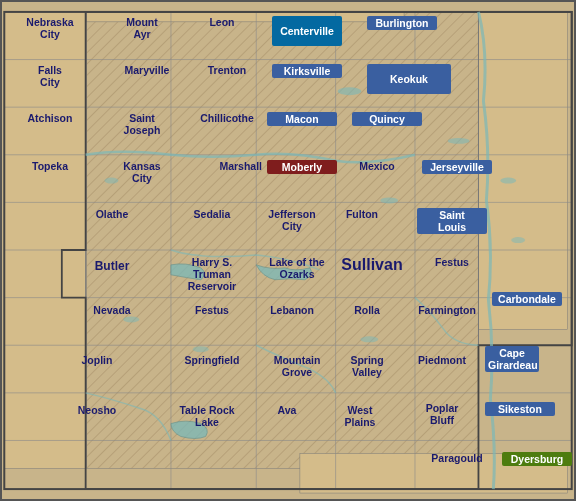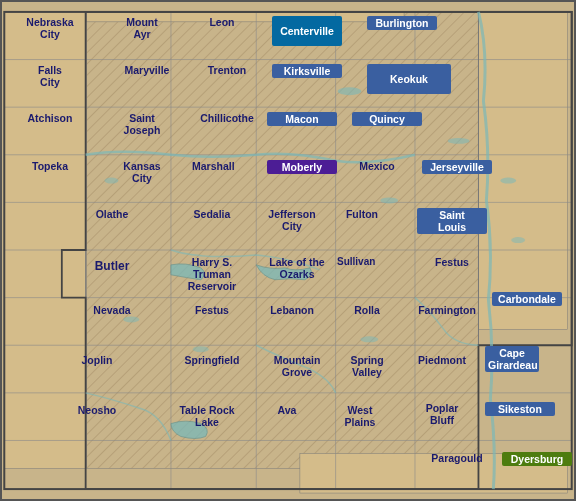"Marshall" div.city-label { text-align: left -> right }
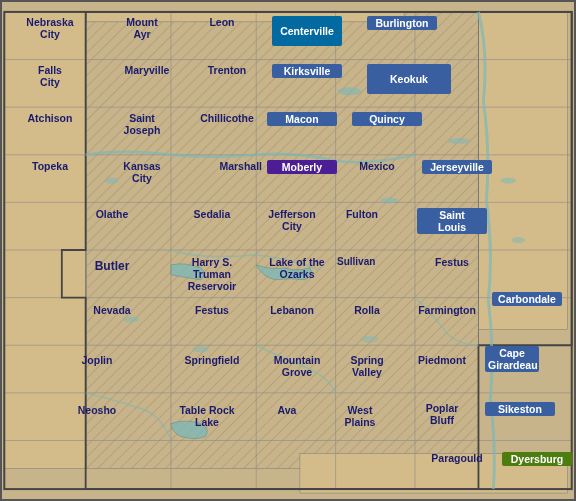"Moberly" div.city-label { background-color: #4c1d95 -> #7f1d1d }
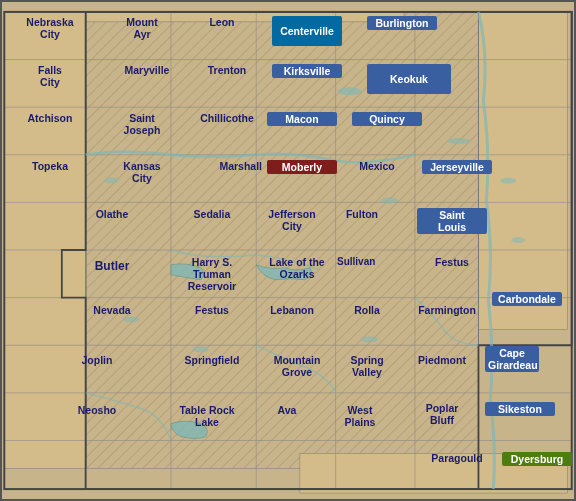"Sullivan" div.city-label { font-size: 10px -> 16px; text-align: left -> center }
